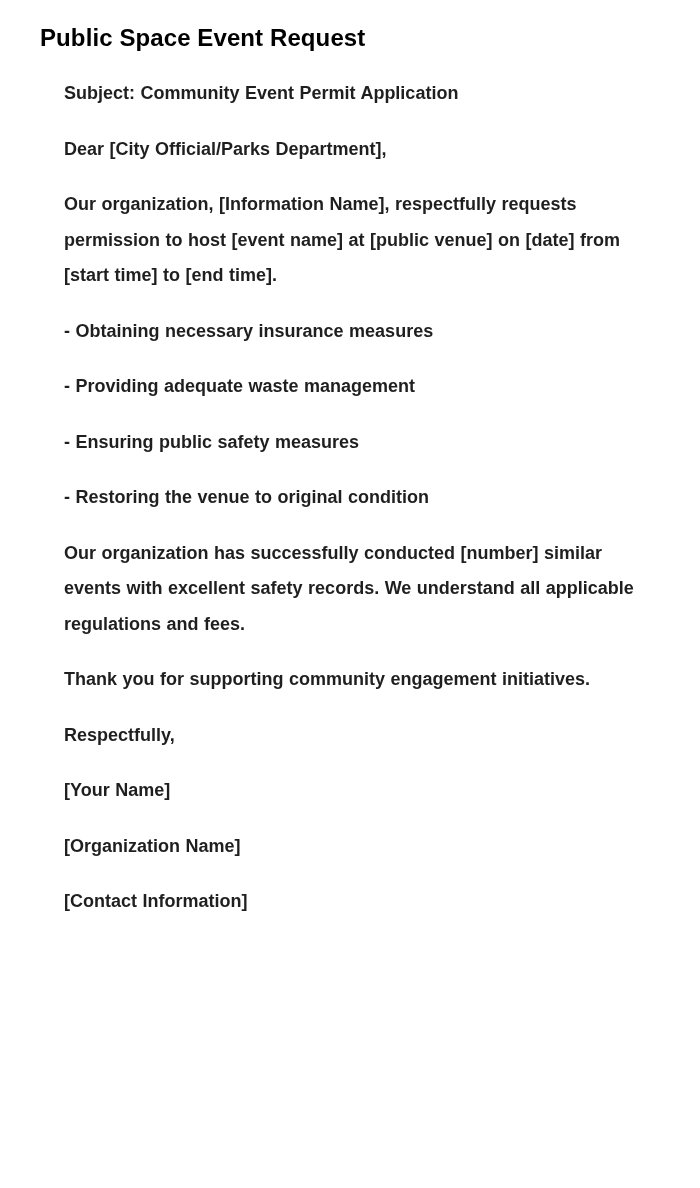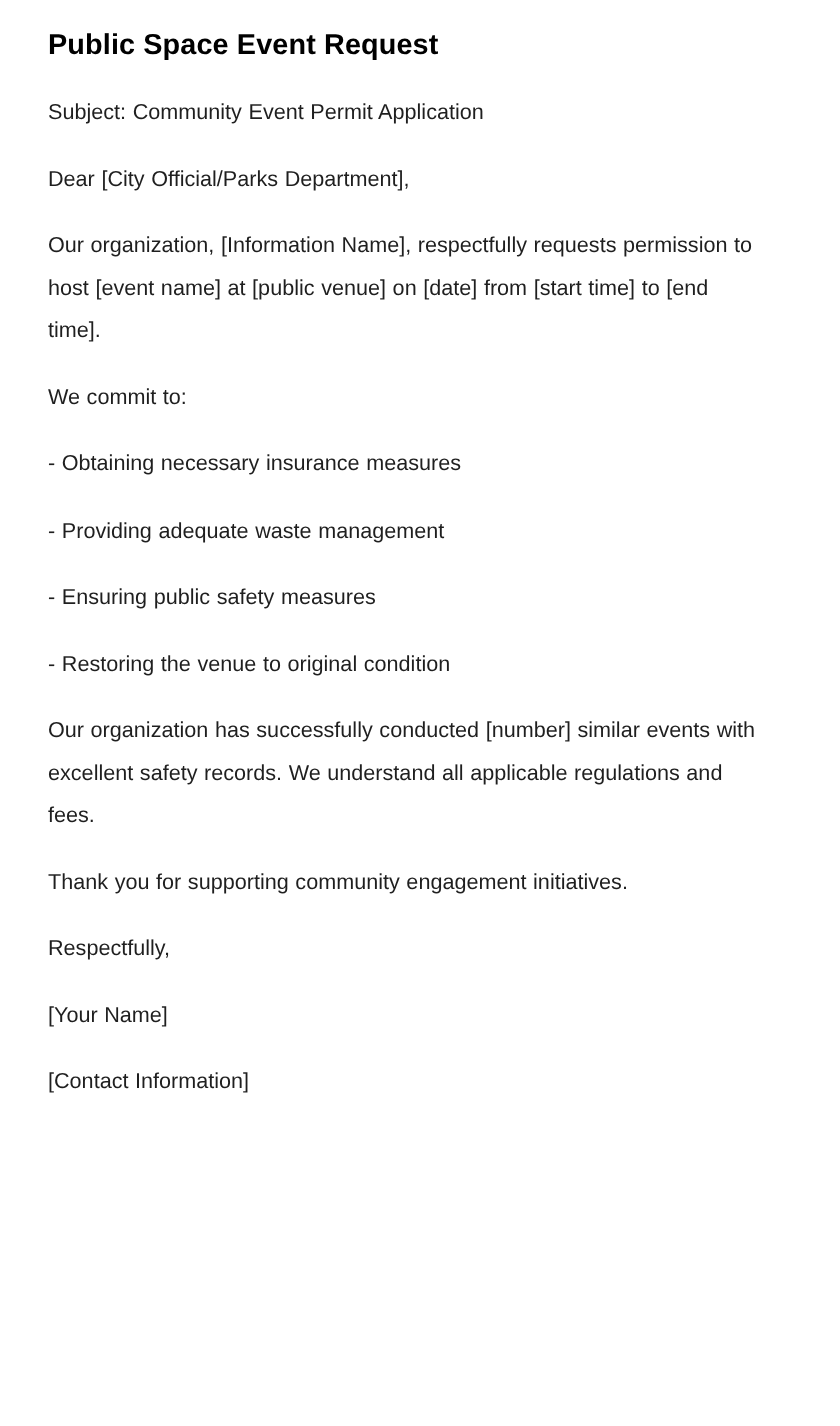"Subject: Community Event Permit" .doc-paragraph { font-weight: 400 -> 700; margin-left: none -> 24px }
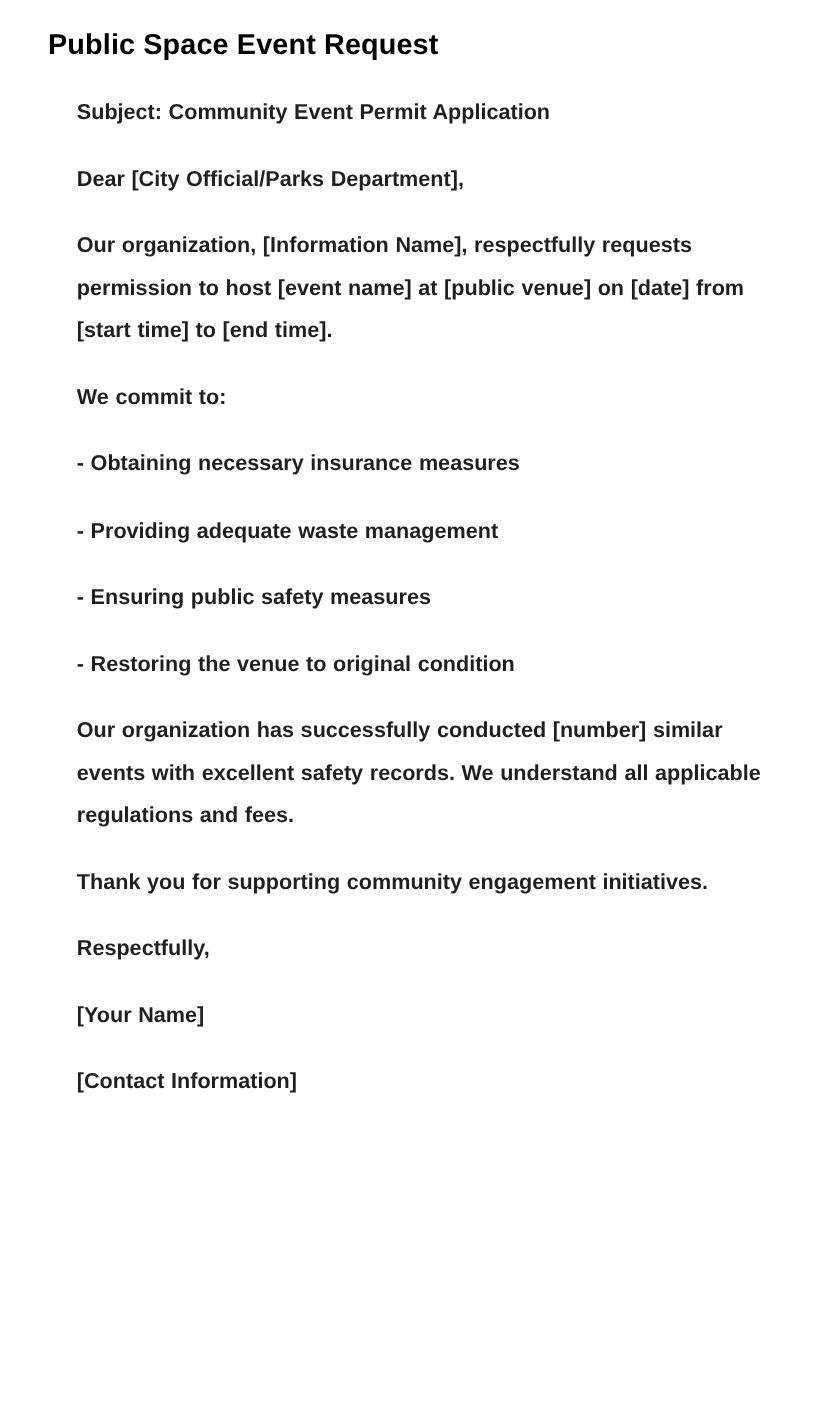"We commit to:" p.doc-paragraph { html: <p>We commit to:</p> -> none }
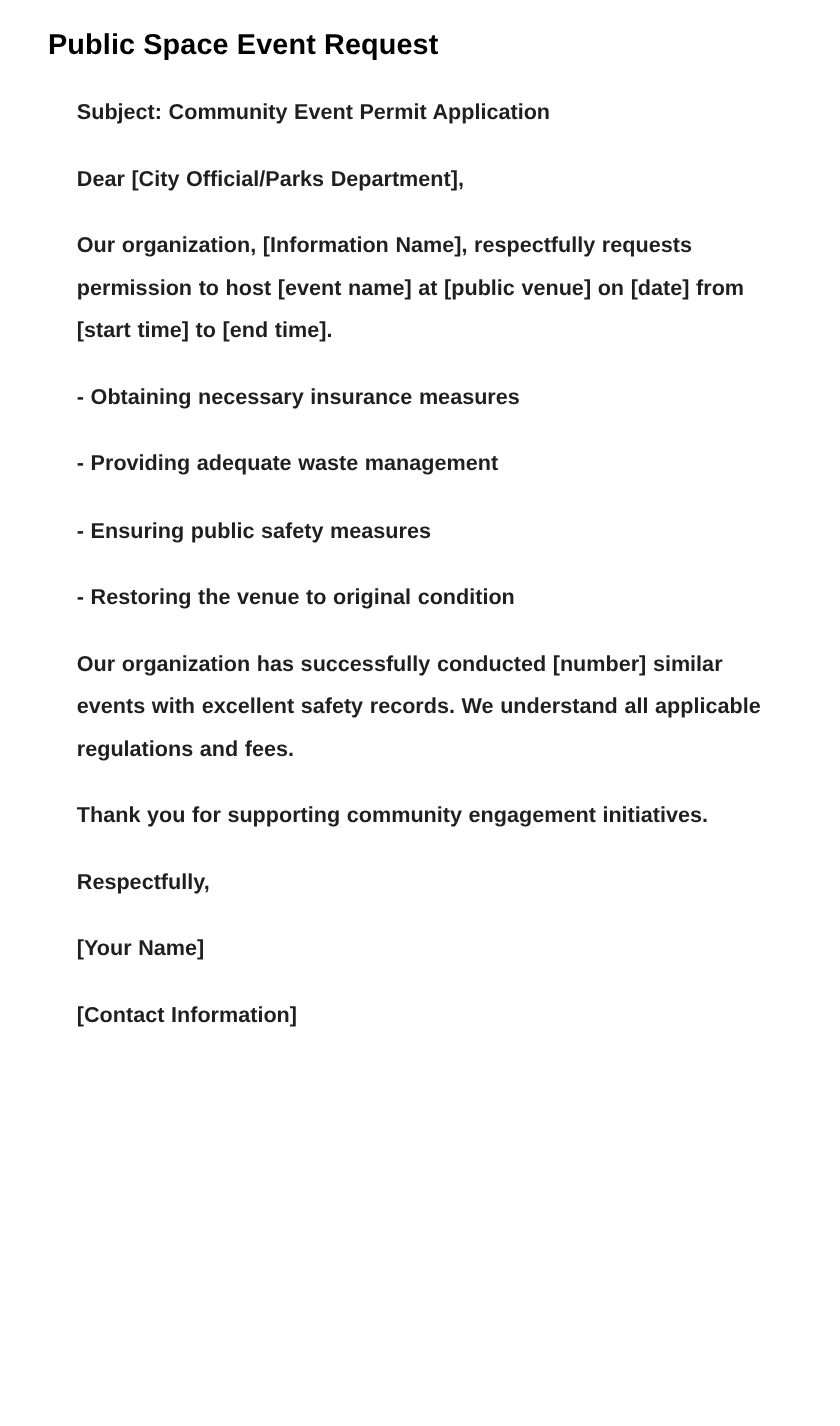"[Organization Name]" p.doc-paragraph { html: none -> <p>[Organization Name]</p> }
